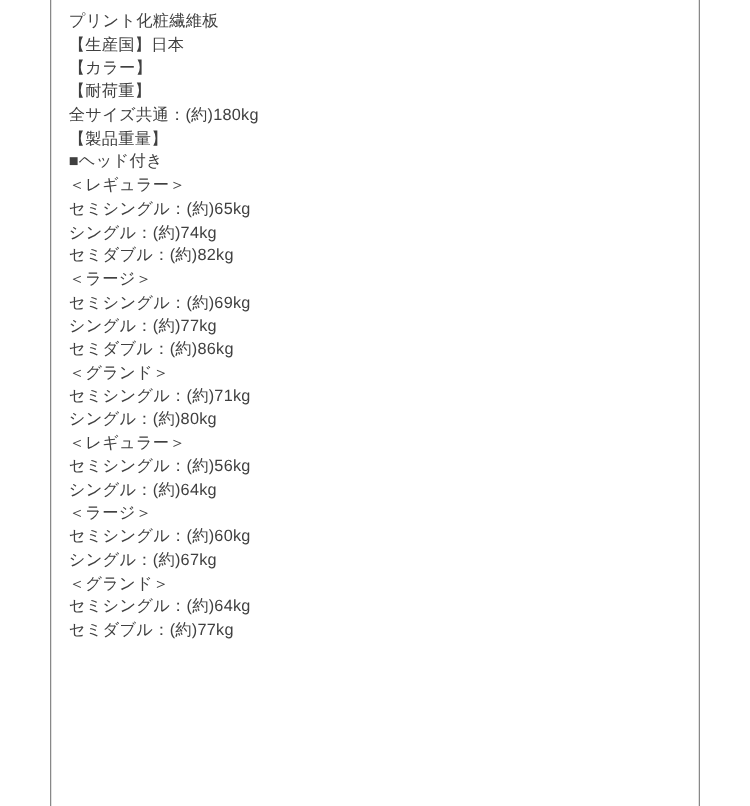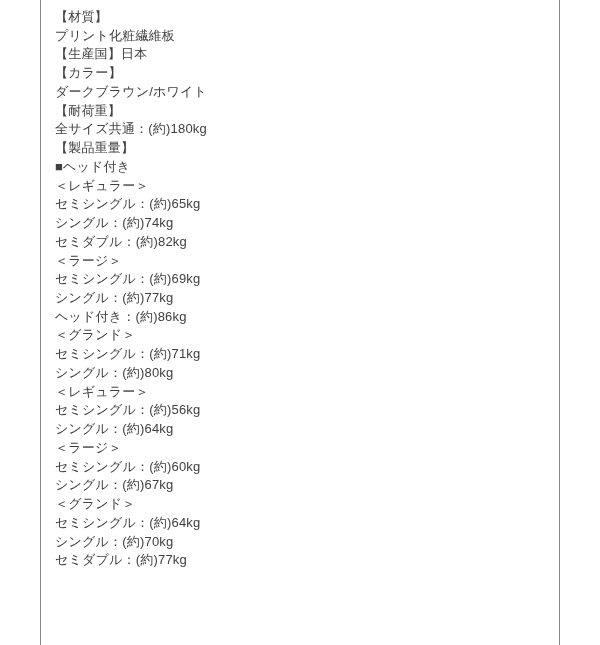"【材質】" p.spec-line { html: <p>【材質】</p> -> none }
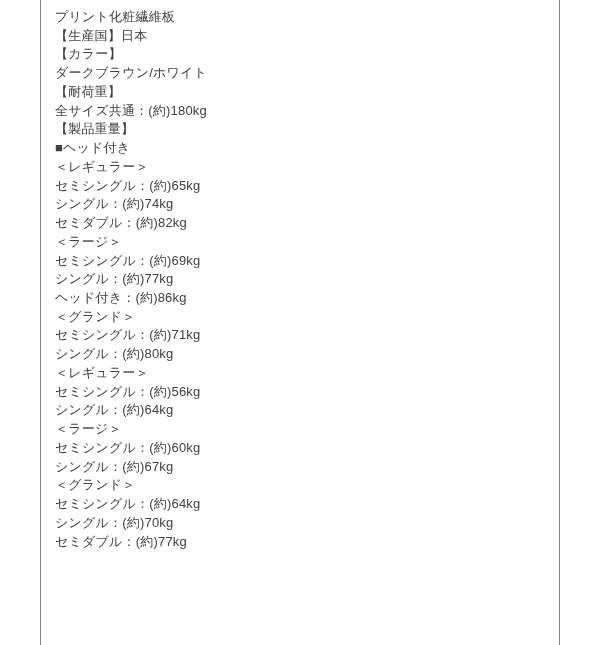"ダークブラウン/ホワイト" p.spec-line { html: <p>ダークブラウン/ホワイト</p> -> none }
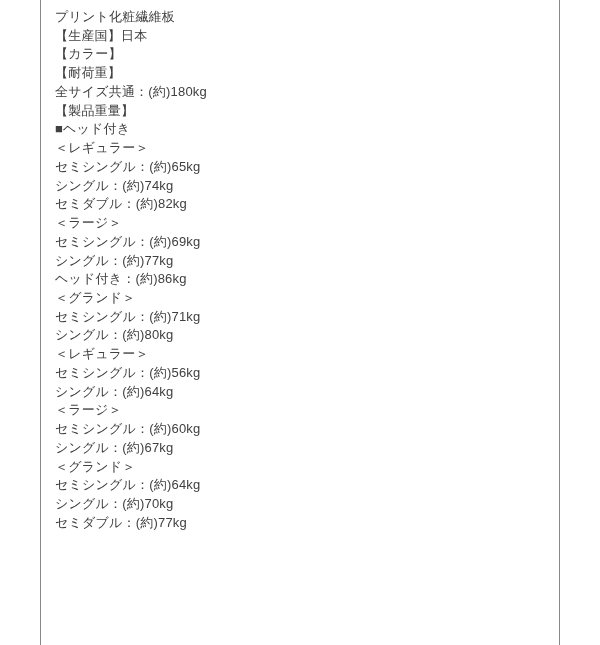"ヘッド付き：(約)86kg" p.spec-line { text: ヘッド付き -> セミダブル }
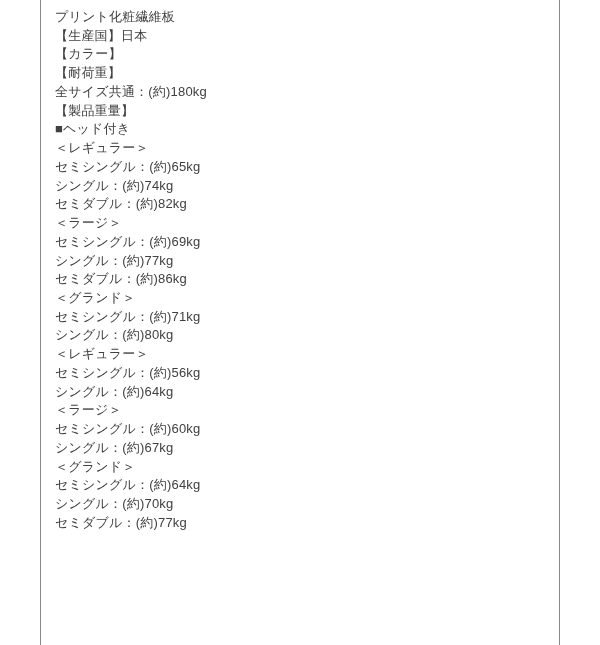"シングル：(約)70kg" p.spec-line { html: <p>シングル：(約)70kg</p> -> none }
